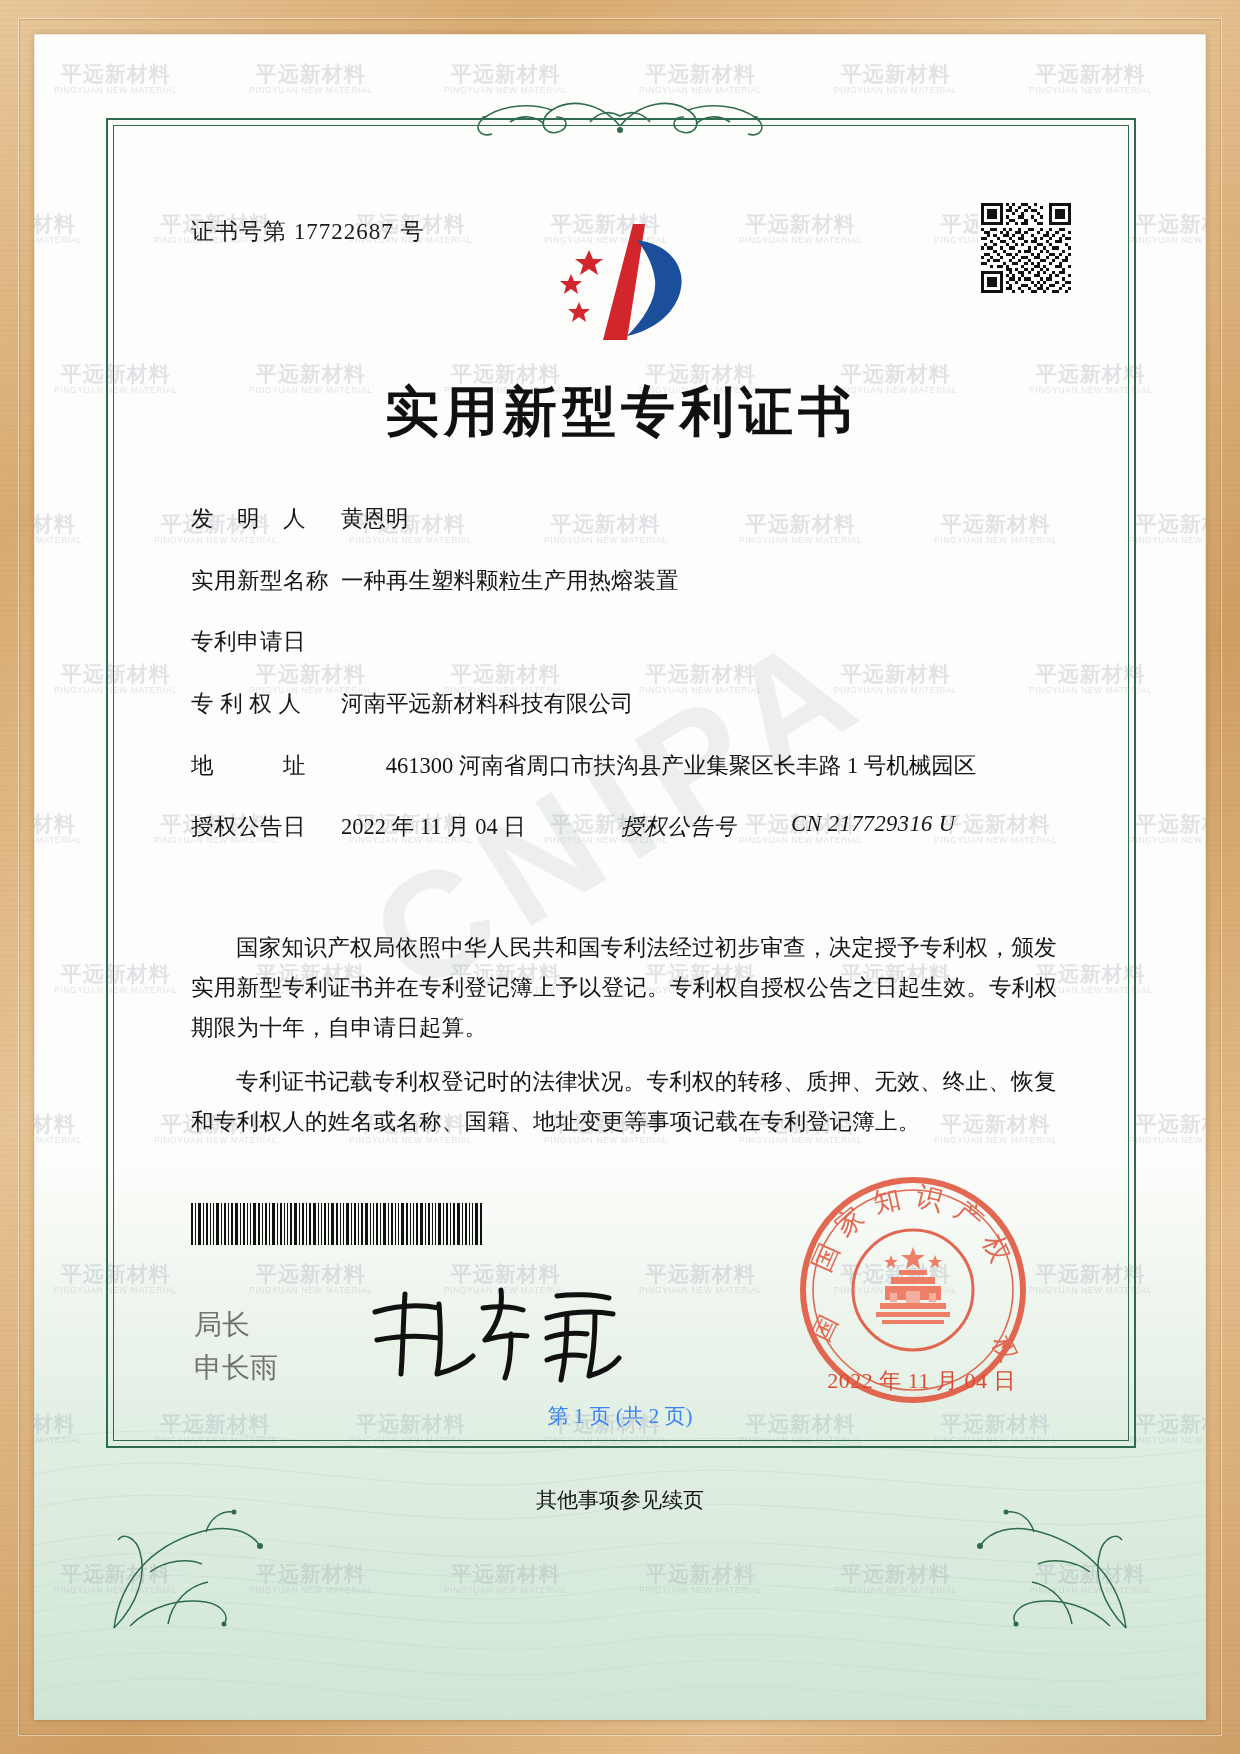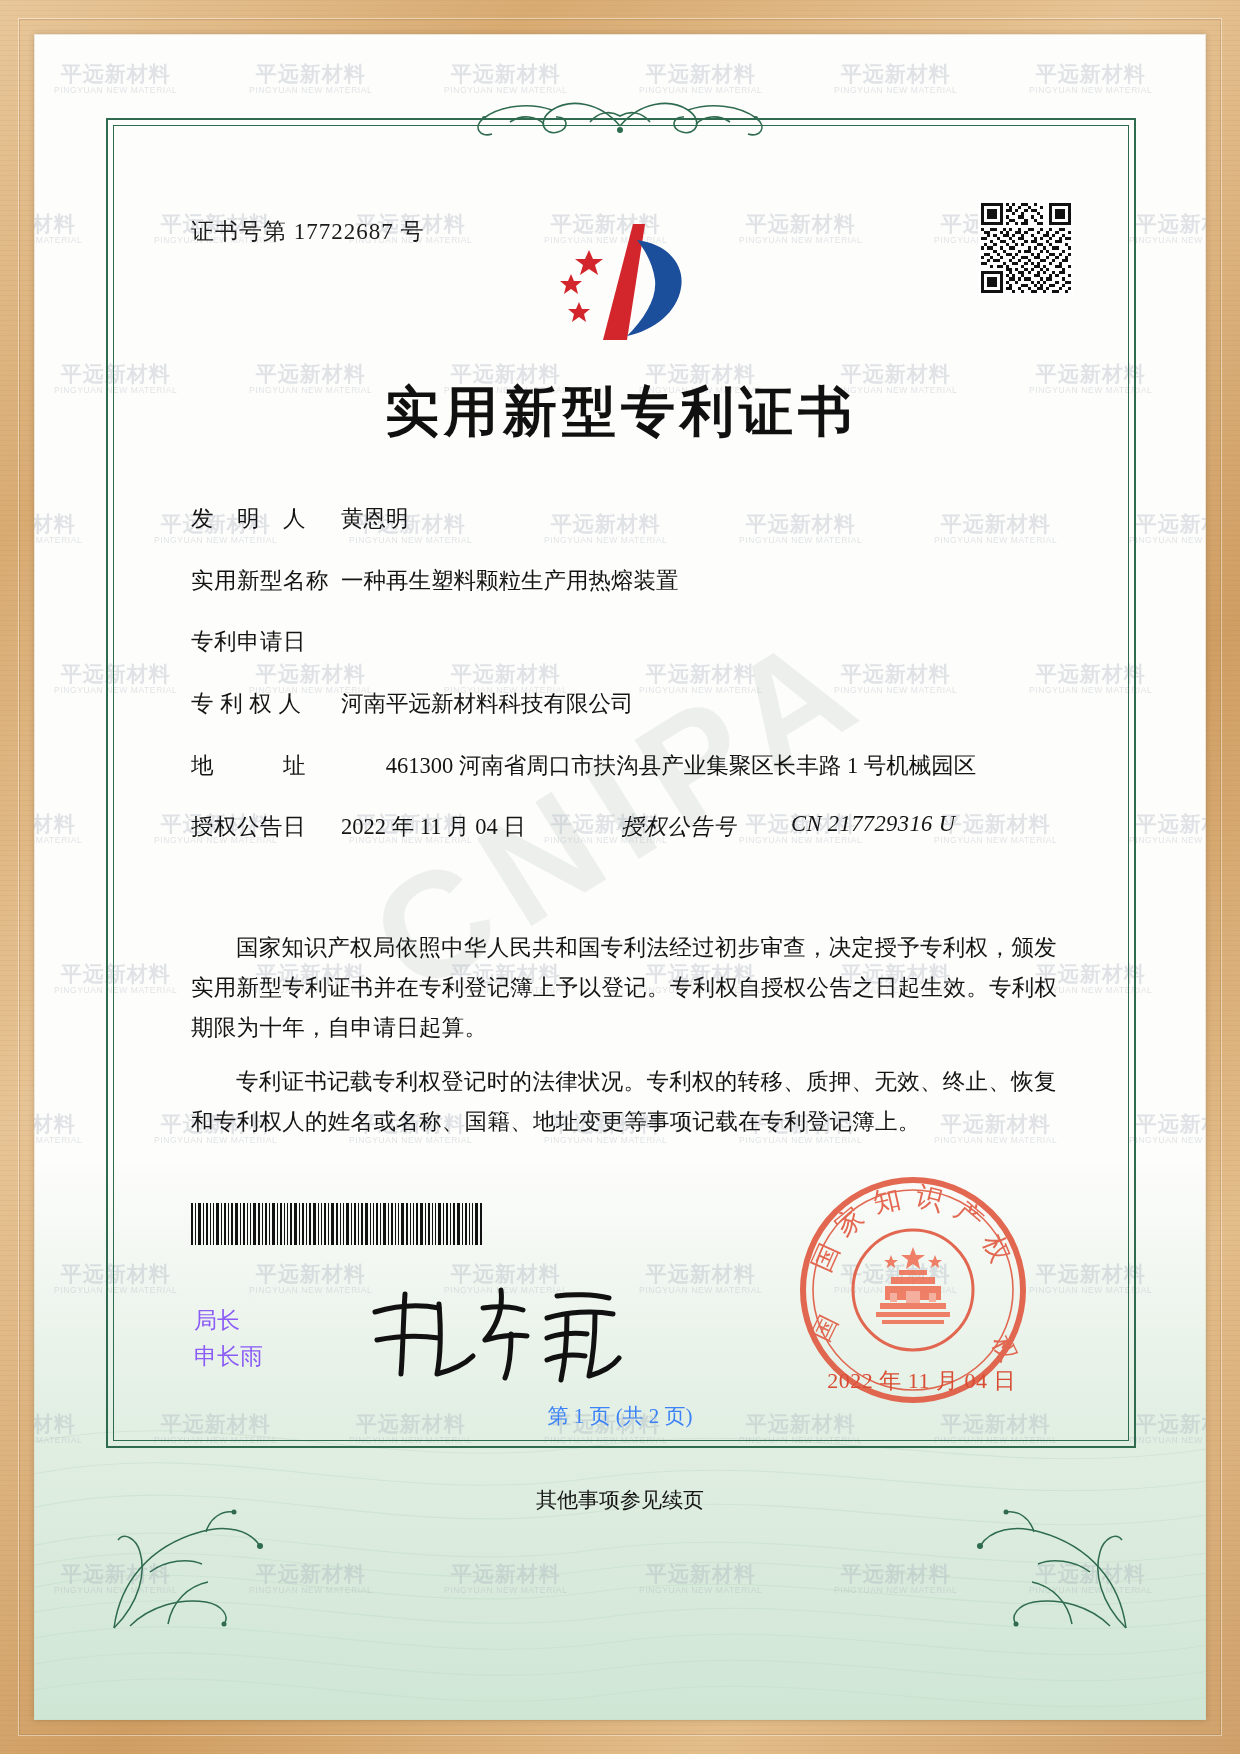"局长" .sign { color: #8b5cf6 -> #737373; font-size: 23px -> 28px }
